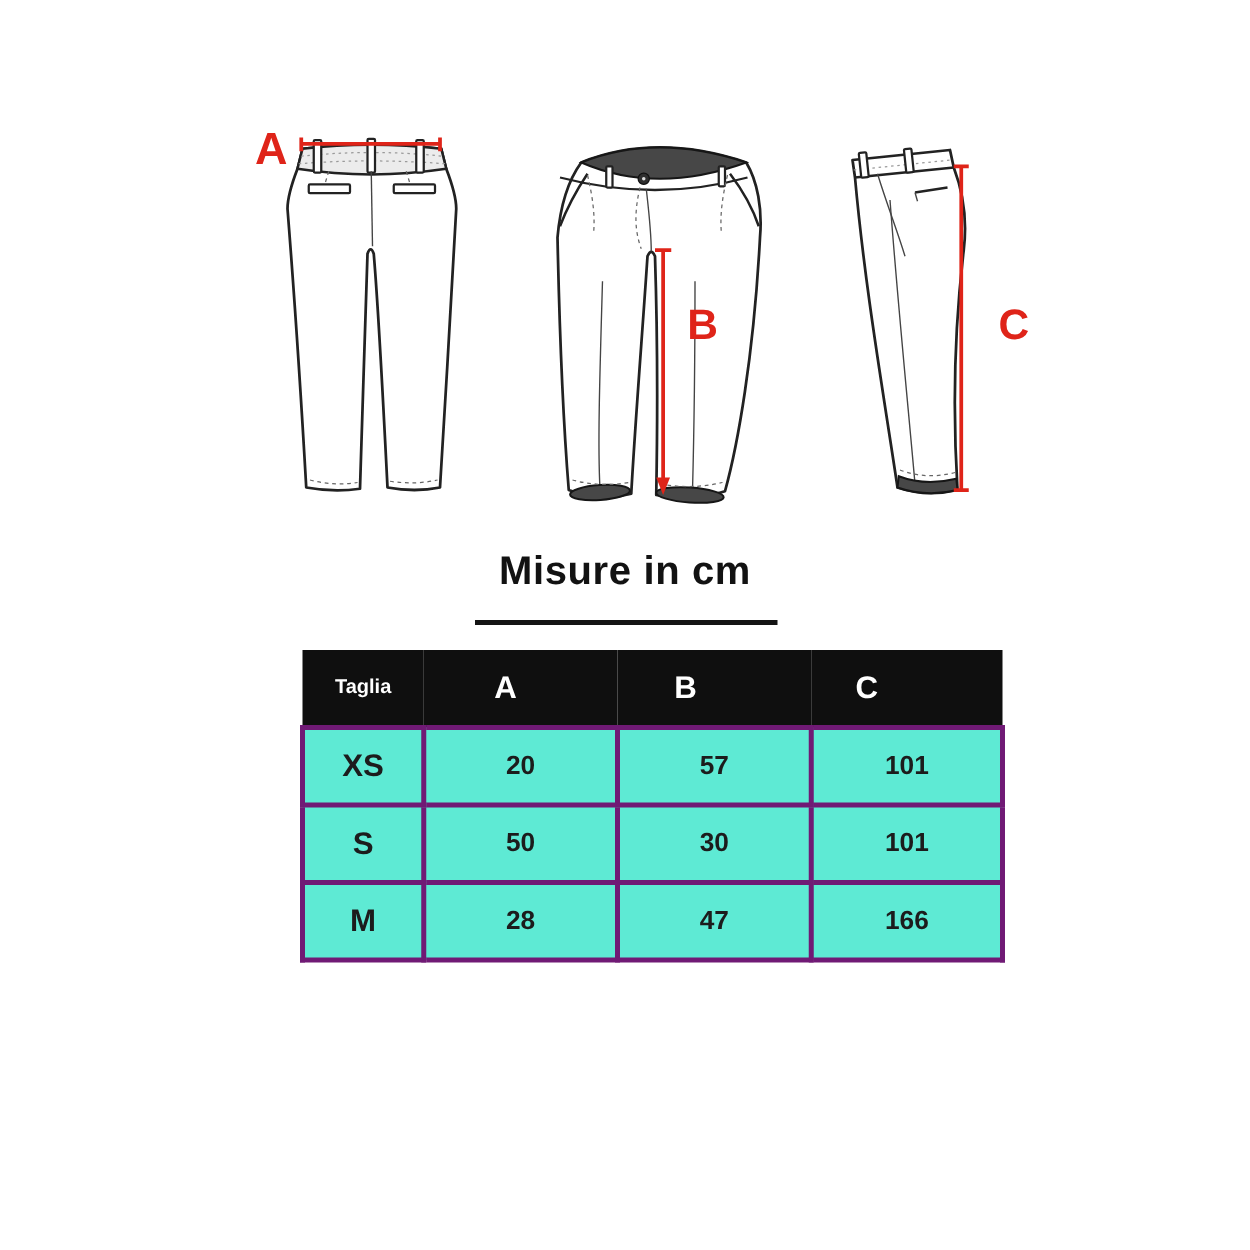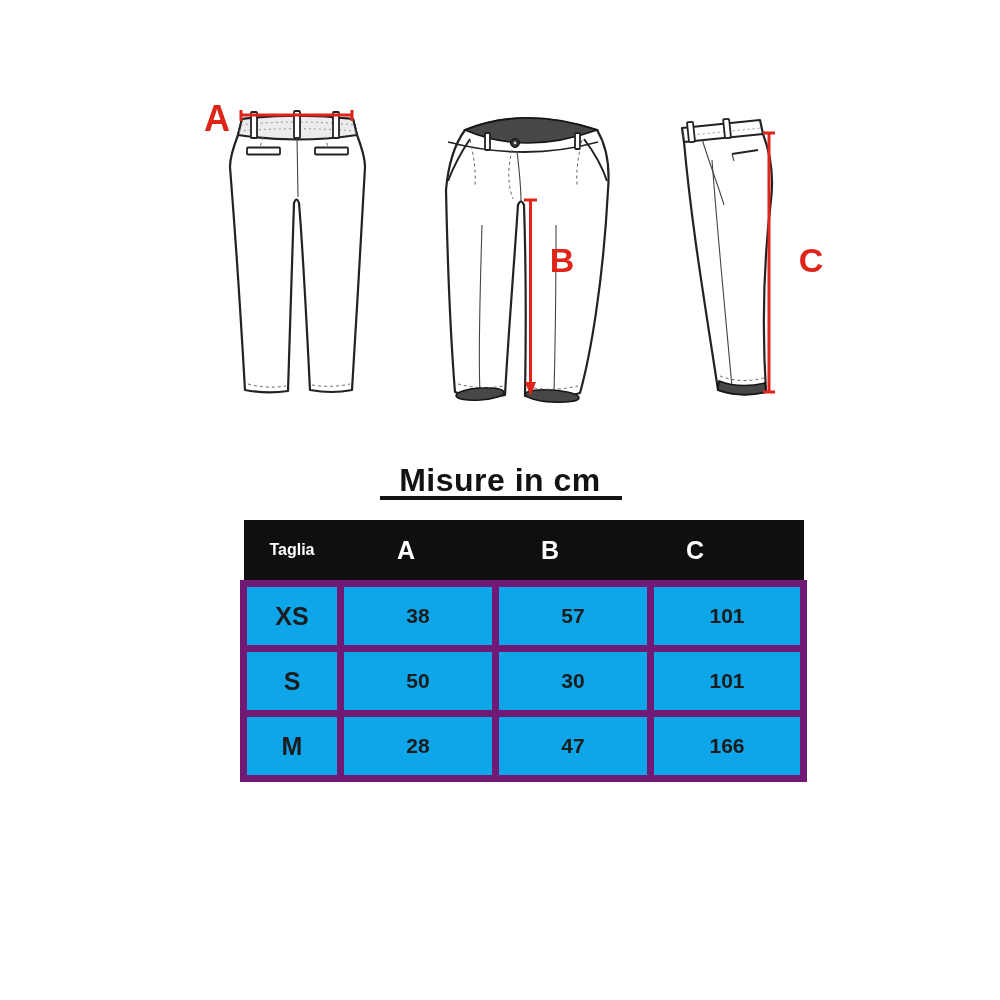"Misure in cm" .page-title { margin-top: 24px -> none }
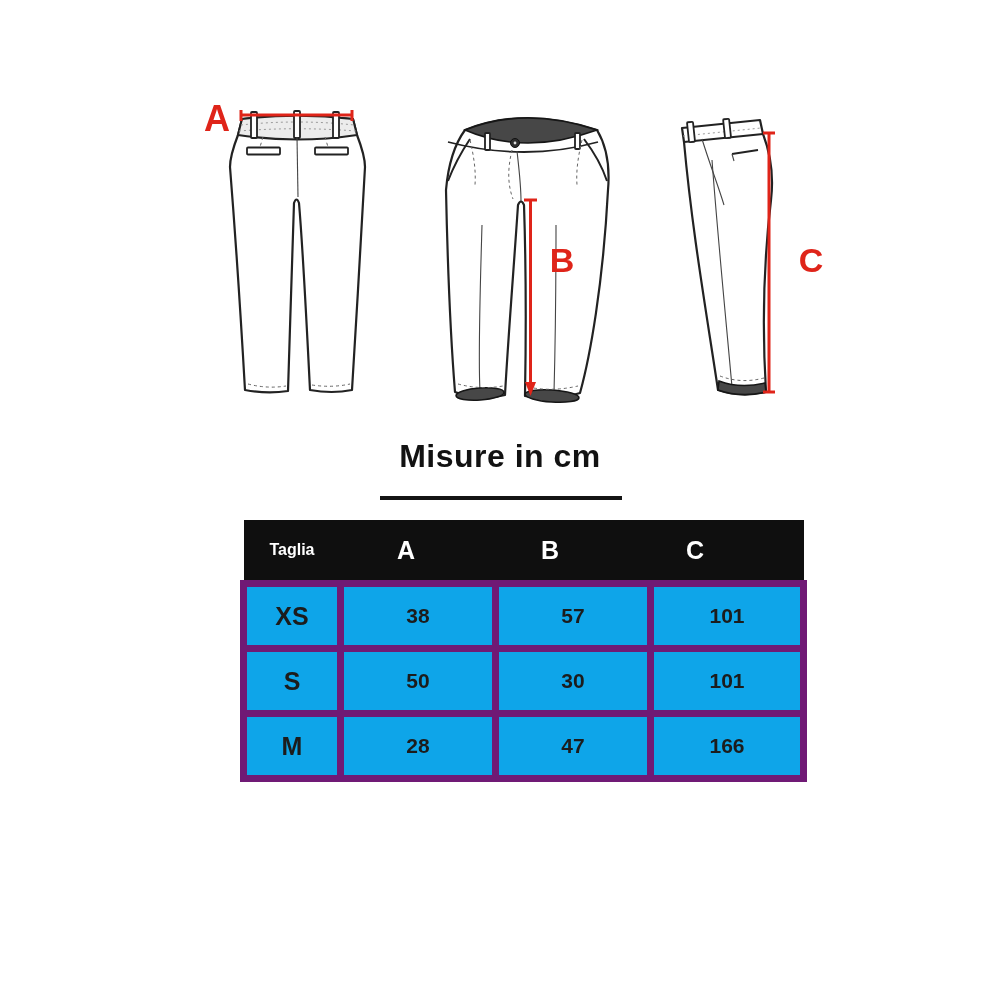"XS" table.size-table td { background: #0ea5e9 -> #5eead4; border: 7px solid #701a75 -> 4px solid #701a75 }
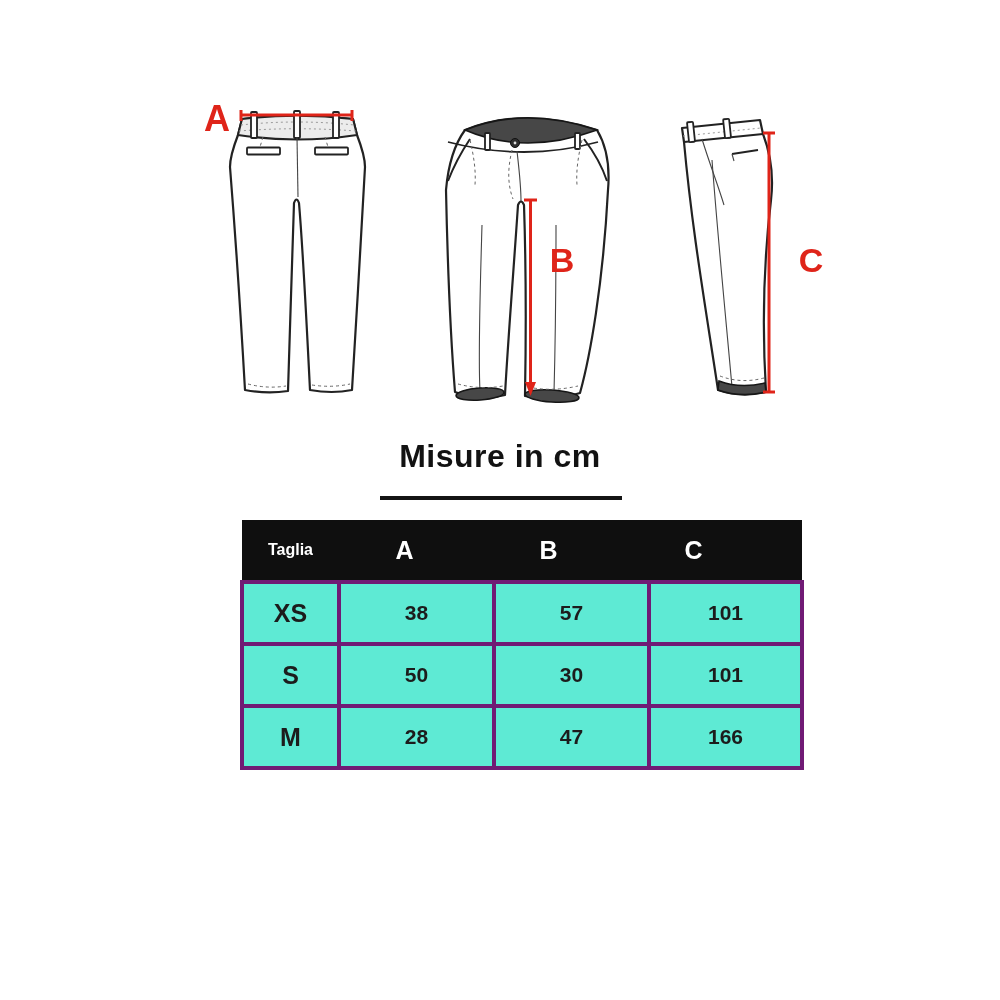"38" td.value-cell { text: 38 -> 20 }
